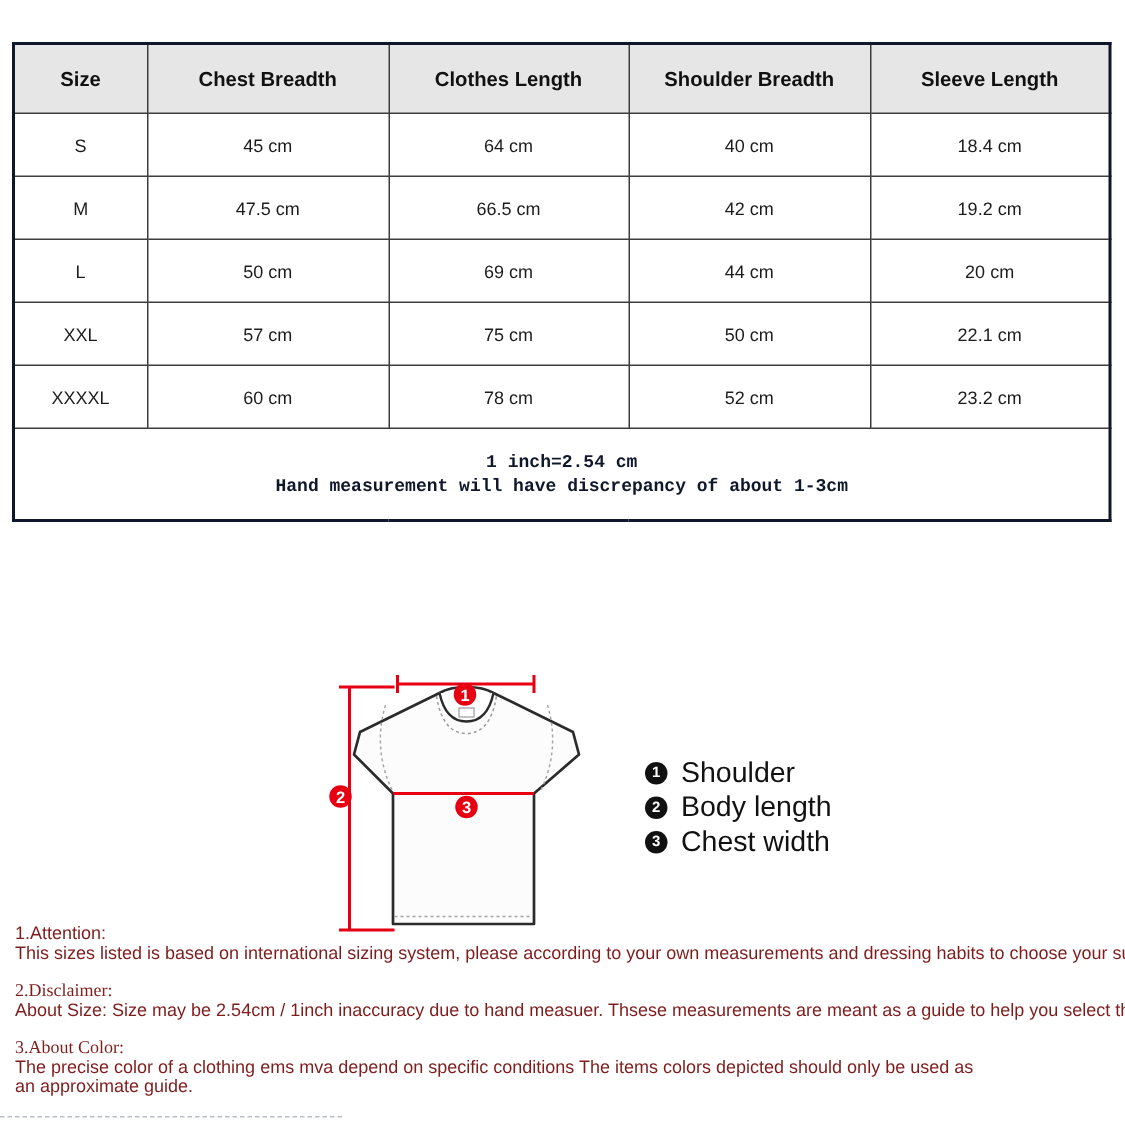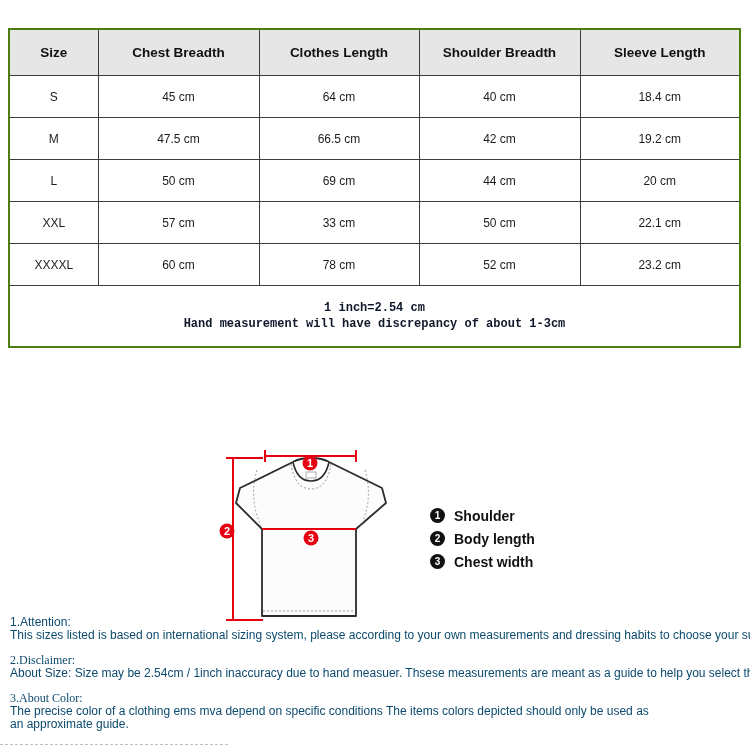"Size" .size-table { border: 2px solid #4d7c0f -> 2px solid #0f172a }
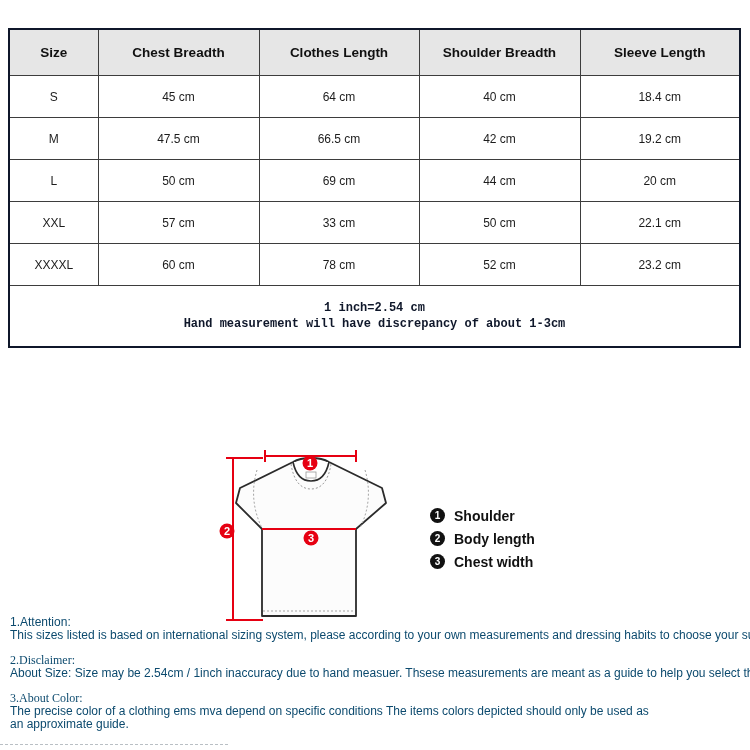"33 cm" td { text: 33 -> 75 }
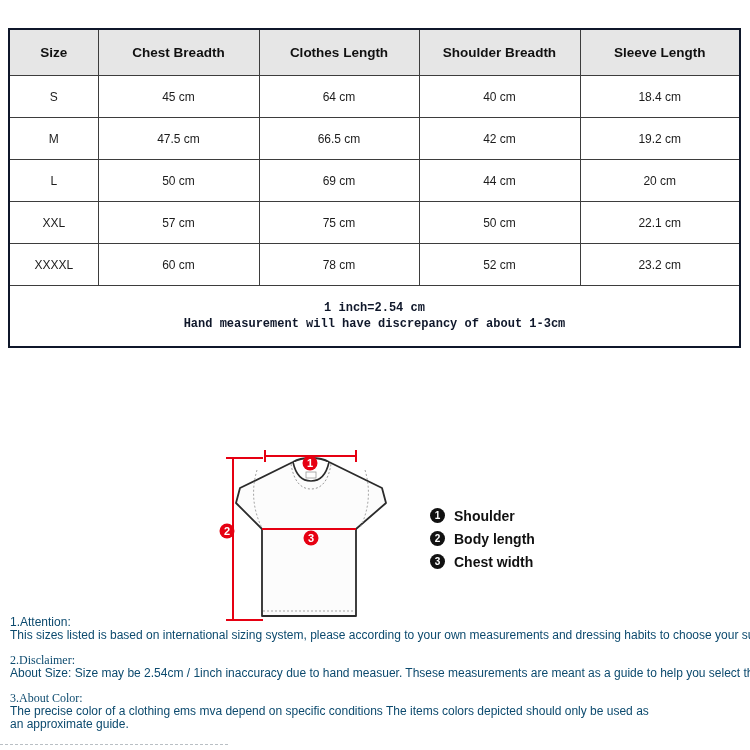"Shoulder" .legend-label { font-size: 14px -> 19px; font-weight: 700 -> 400 }
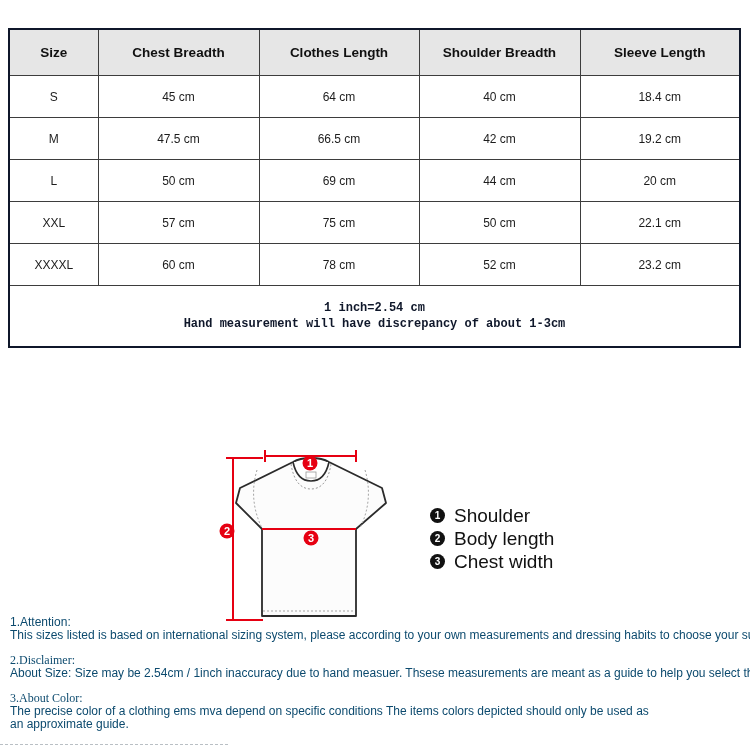"1.Attention:" .notes { color: #0c4a6e -> #7f1d1d }
